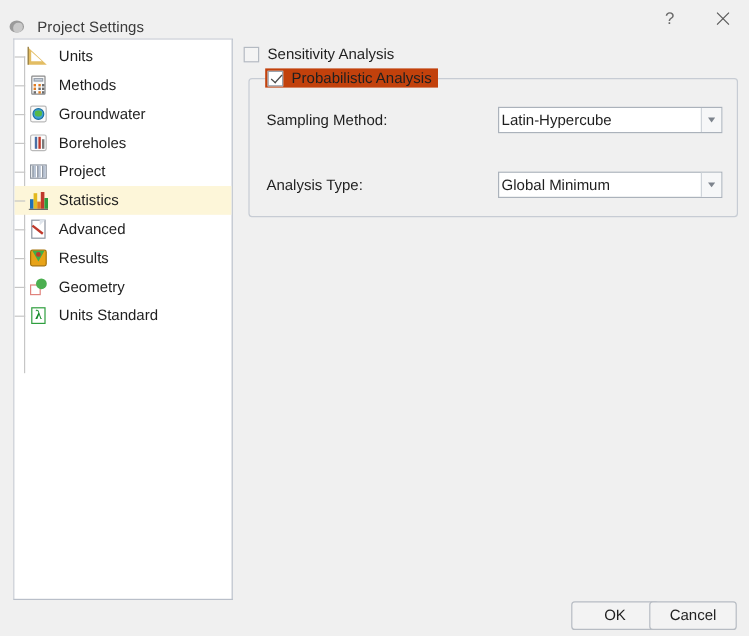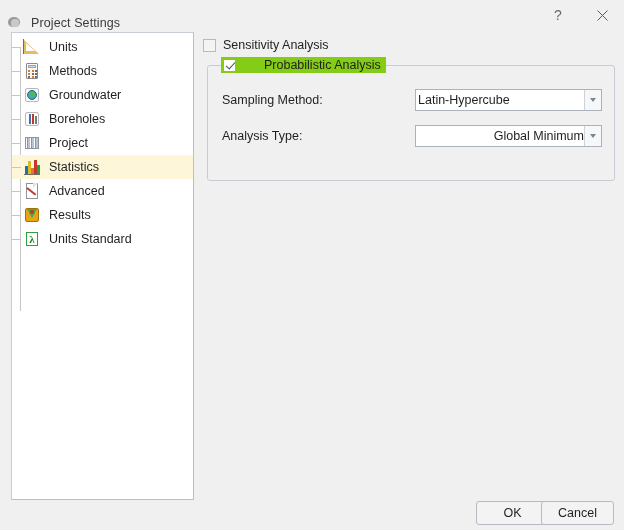"Probabilistic Analysis" #group-legend { background: #84cc16 -> #c2410c; gap: 21px -> none }
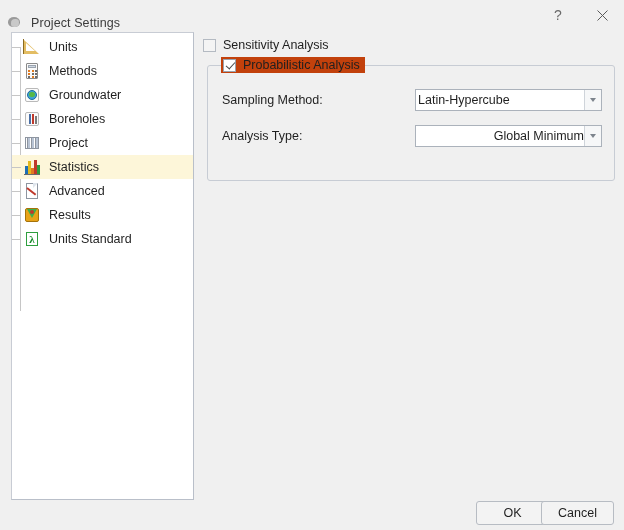"Analysis Type:" div.form-row { text-align: right -> none; top: 59px -> 77px }
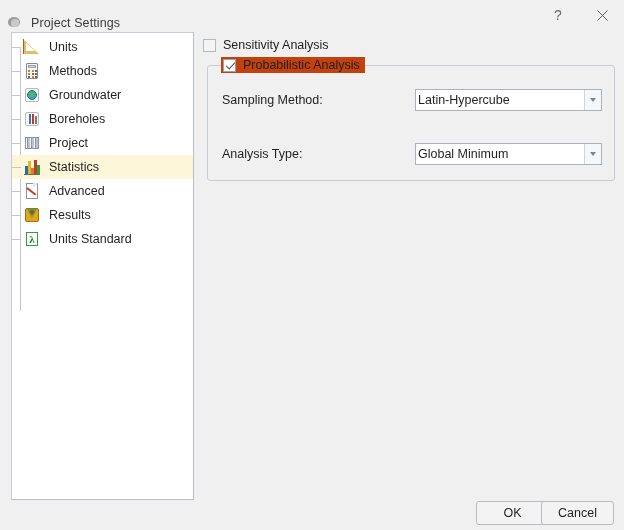"Geometry" div.tree-item { html: none -> <div> <div></div> <div> <div> <div></div> <div></div> </div> </div> <div>Geometry</div> </div> }
